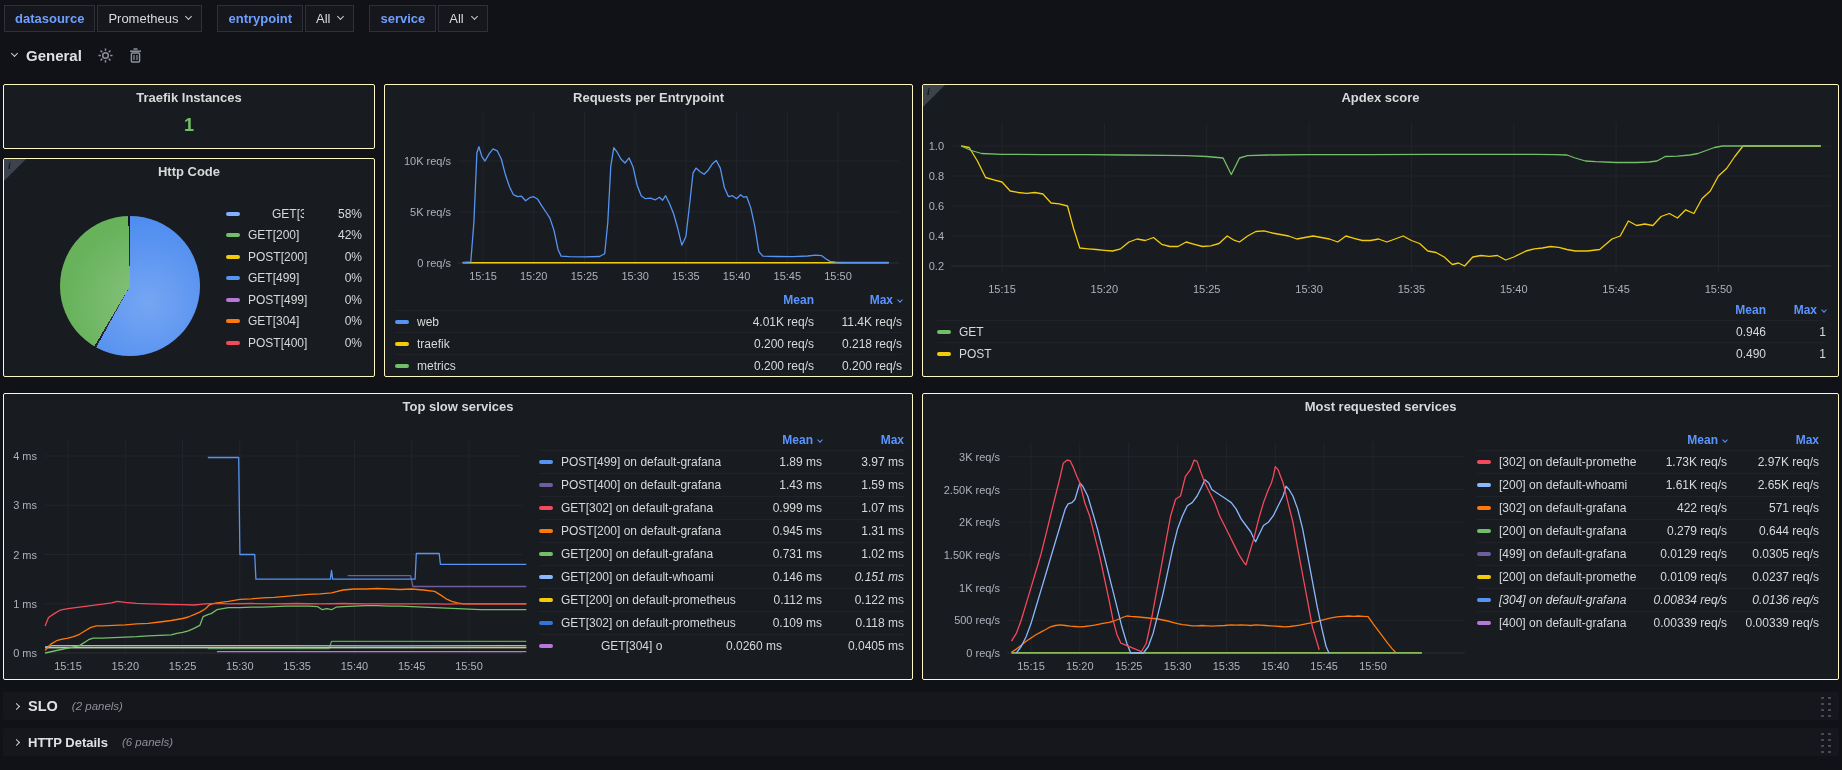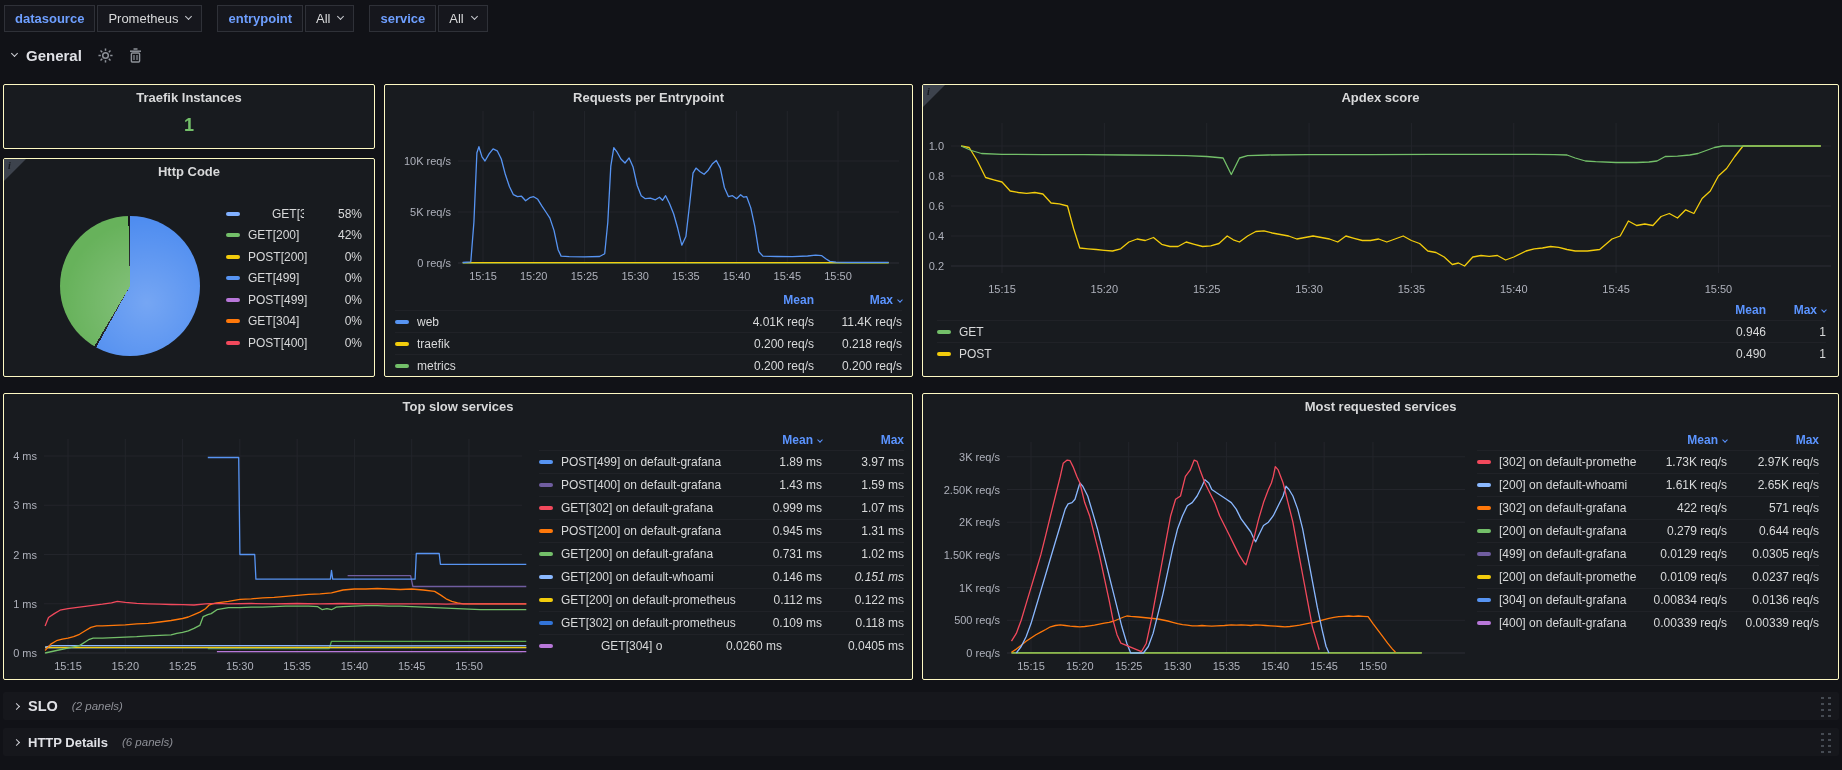"[304] on default-grafana" div.lg-row { font-style: none -> italic }
